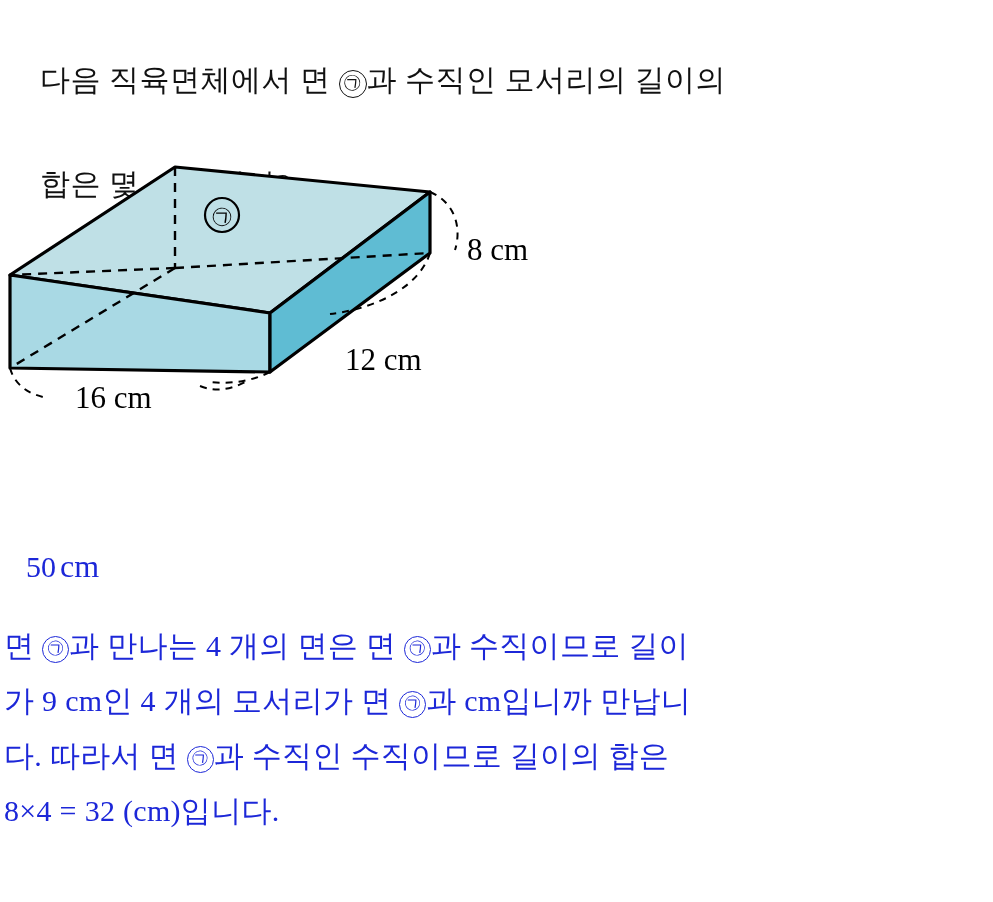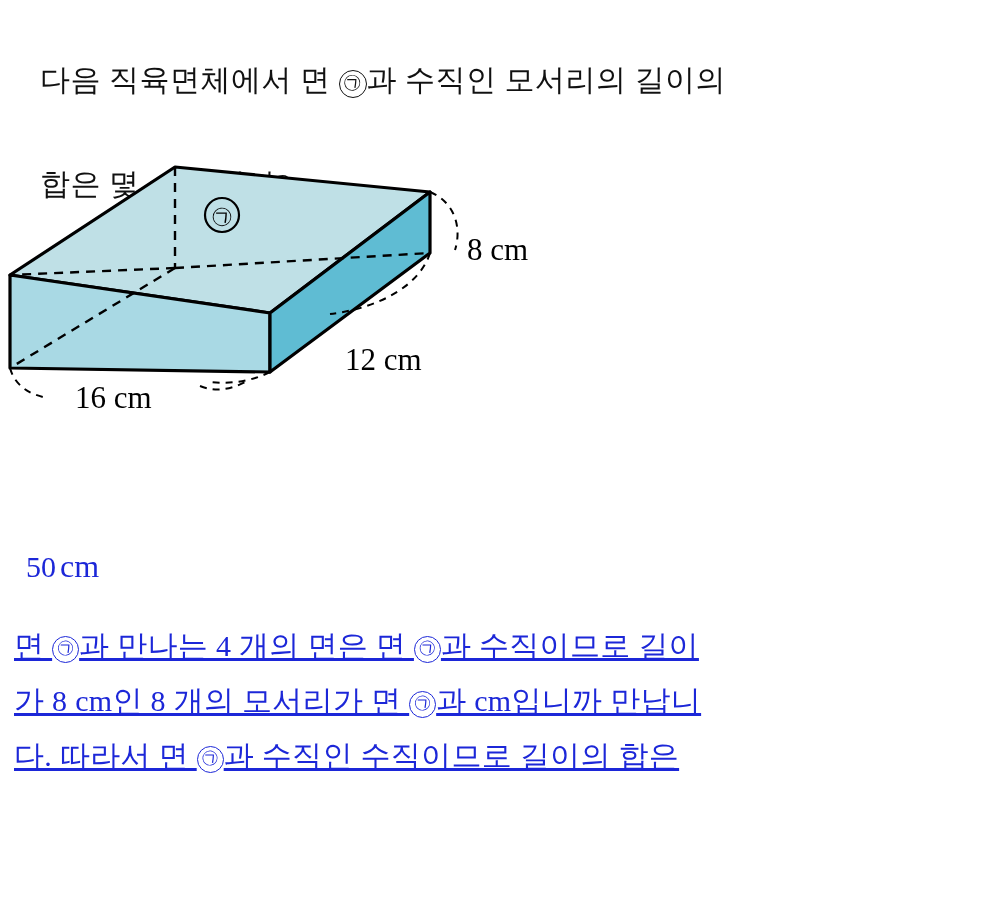"면 ㉠ 과 만나는 4" .explain { left: 14px -> 4px; text-decoration: underline -> none }
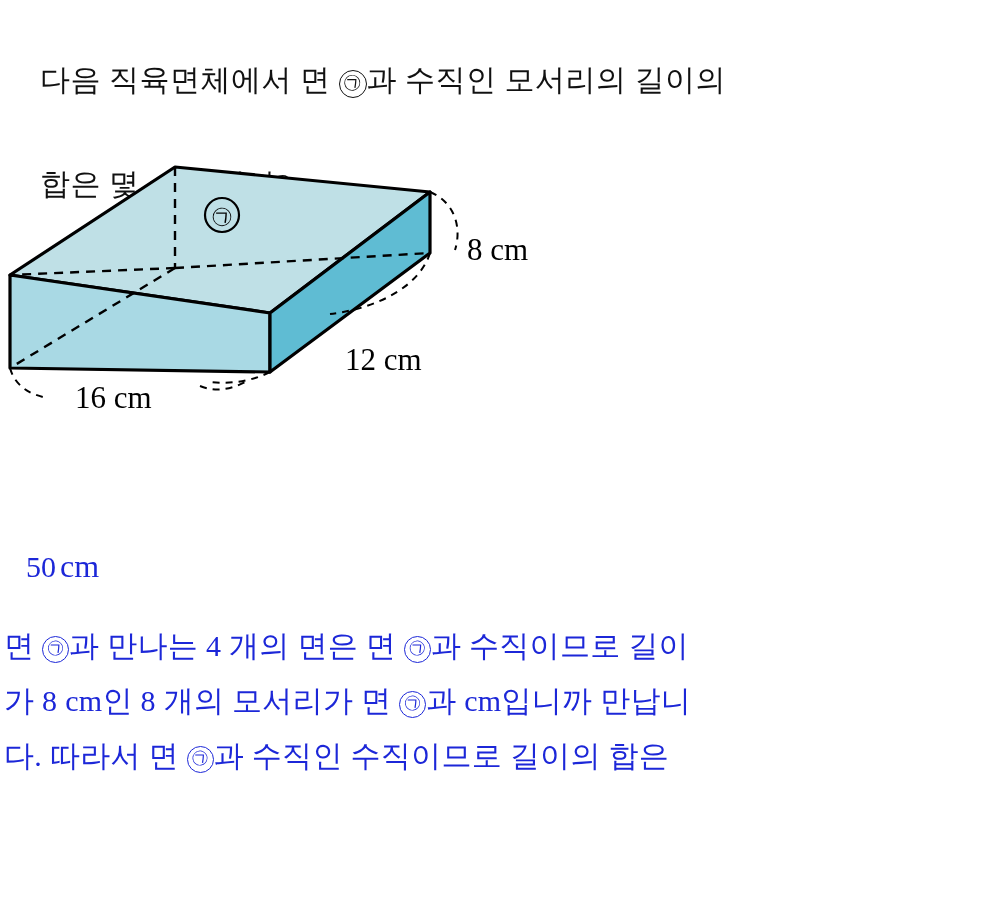"가 8 cm인 8 개의" span { text: 8 cm인 8 -> 9 cm인 4 }
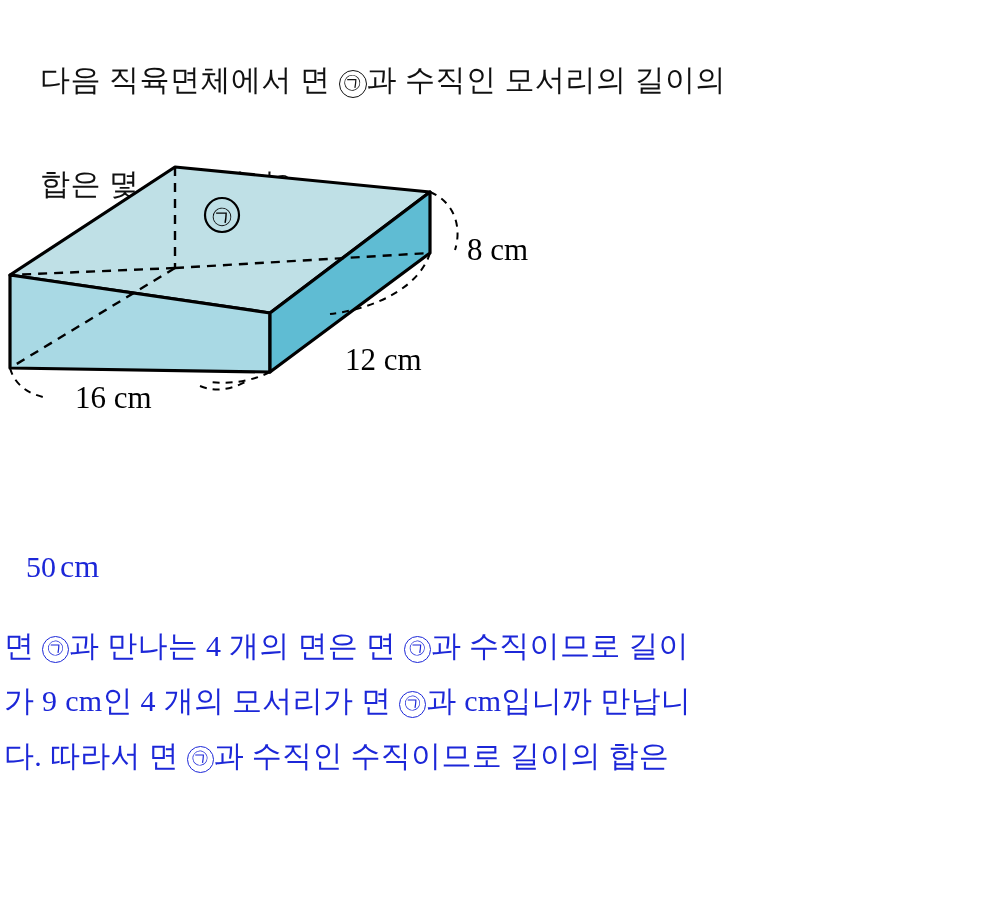"8×4 = 32 (cm)입니다." span.ln { html: none -> <span>8×4 = 32 (cm)입니다.</span> }
